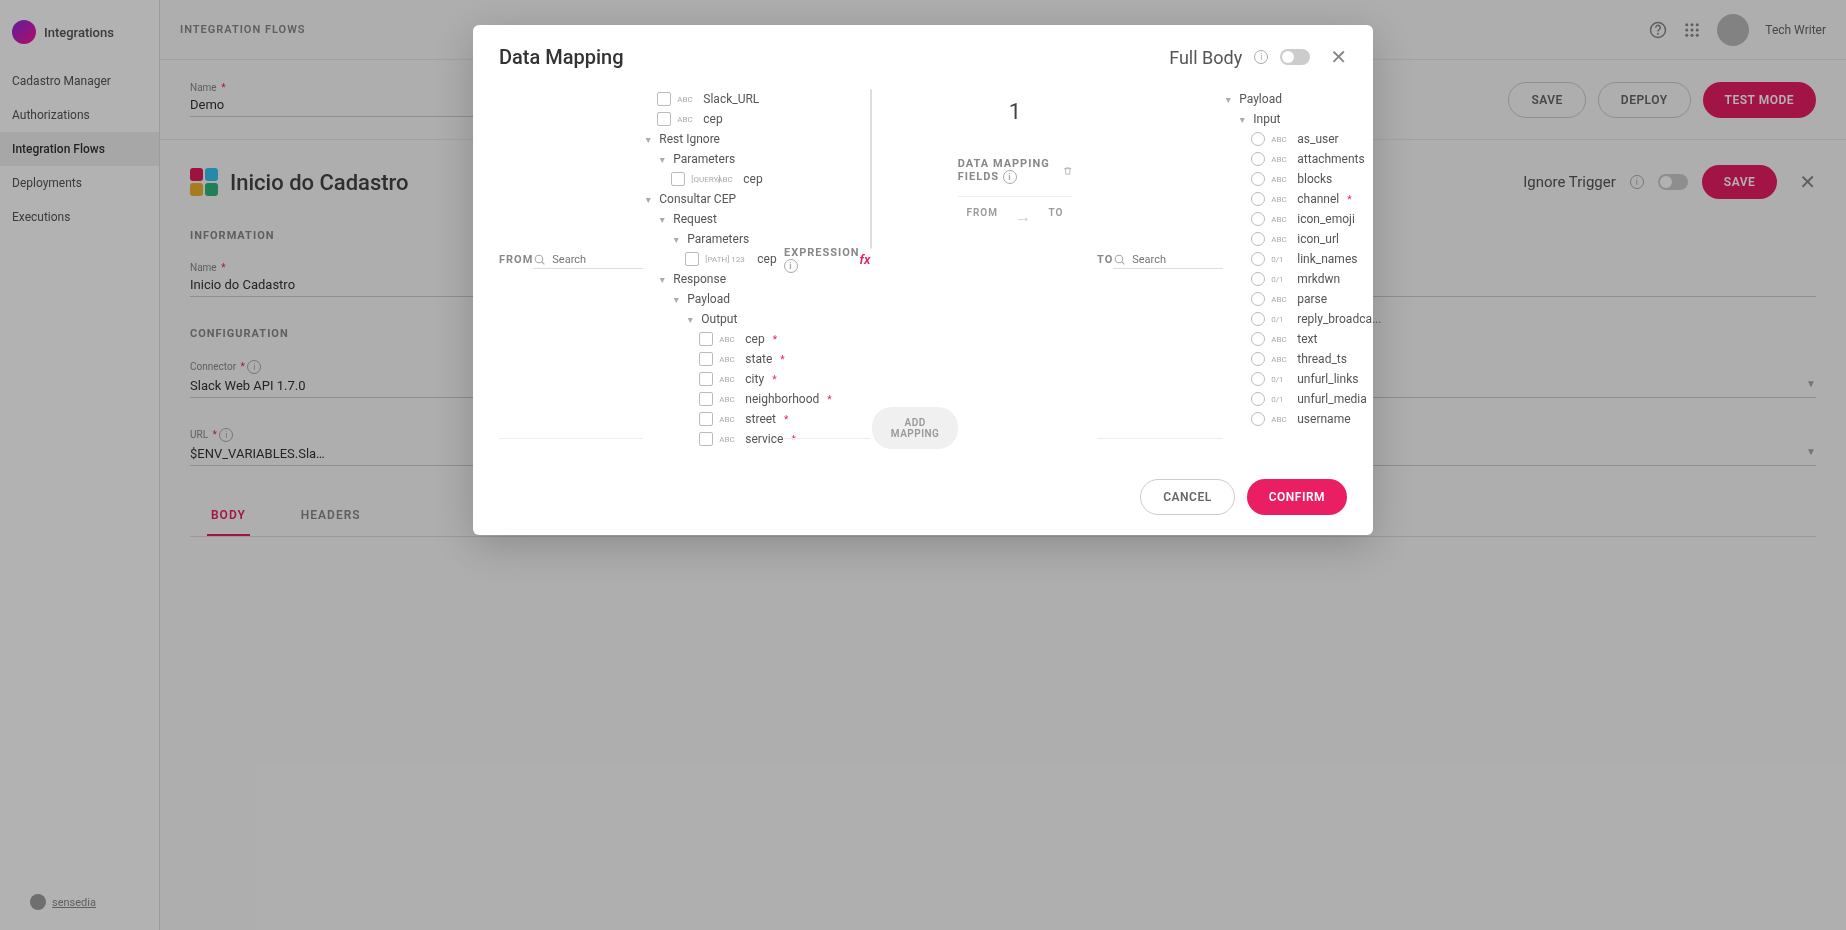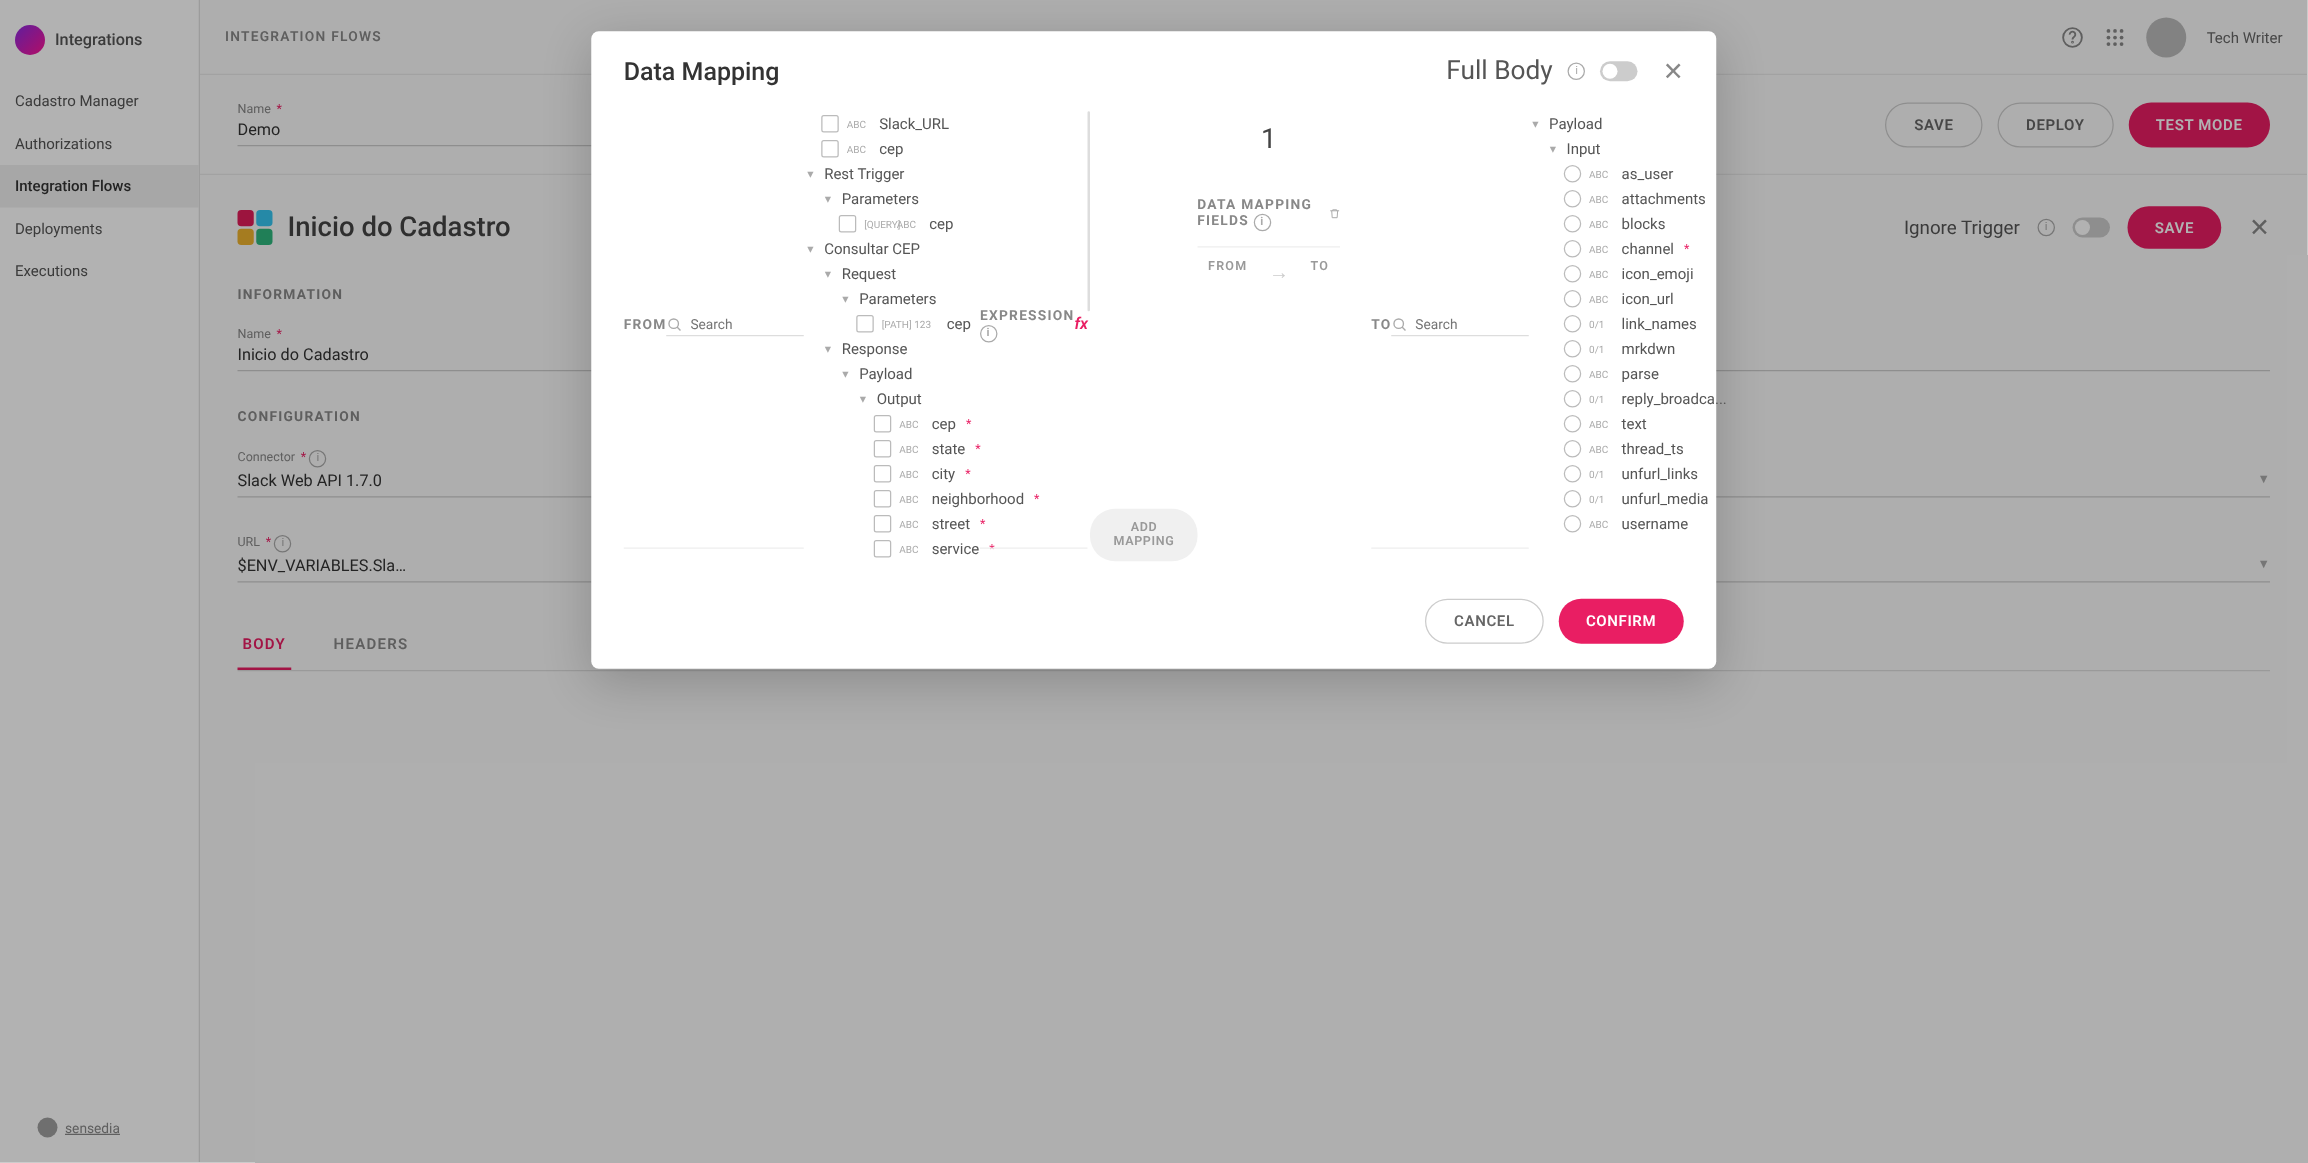"Full Body" .full-body-label { font-size: 21px -> 18px }
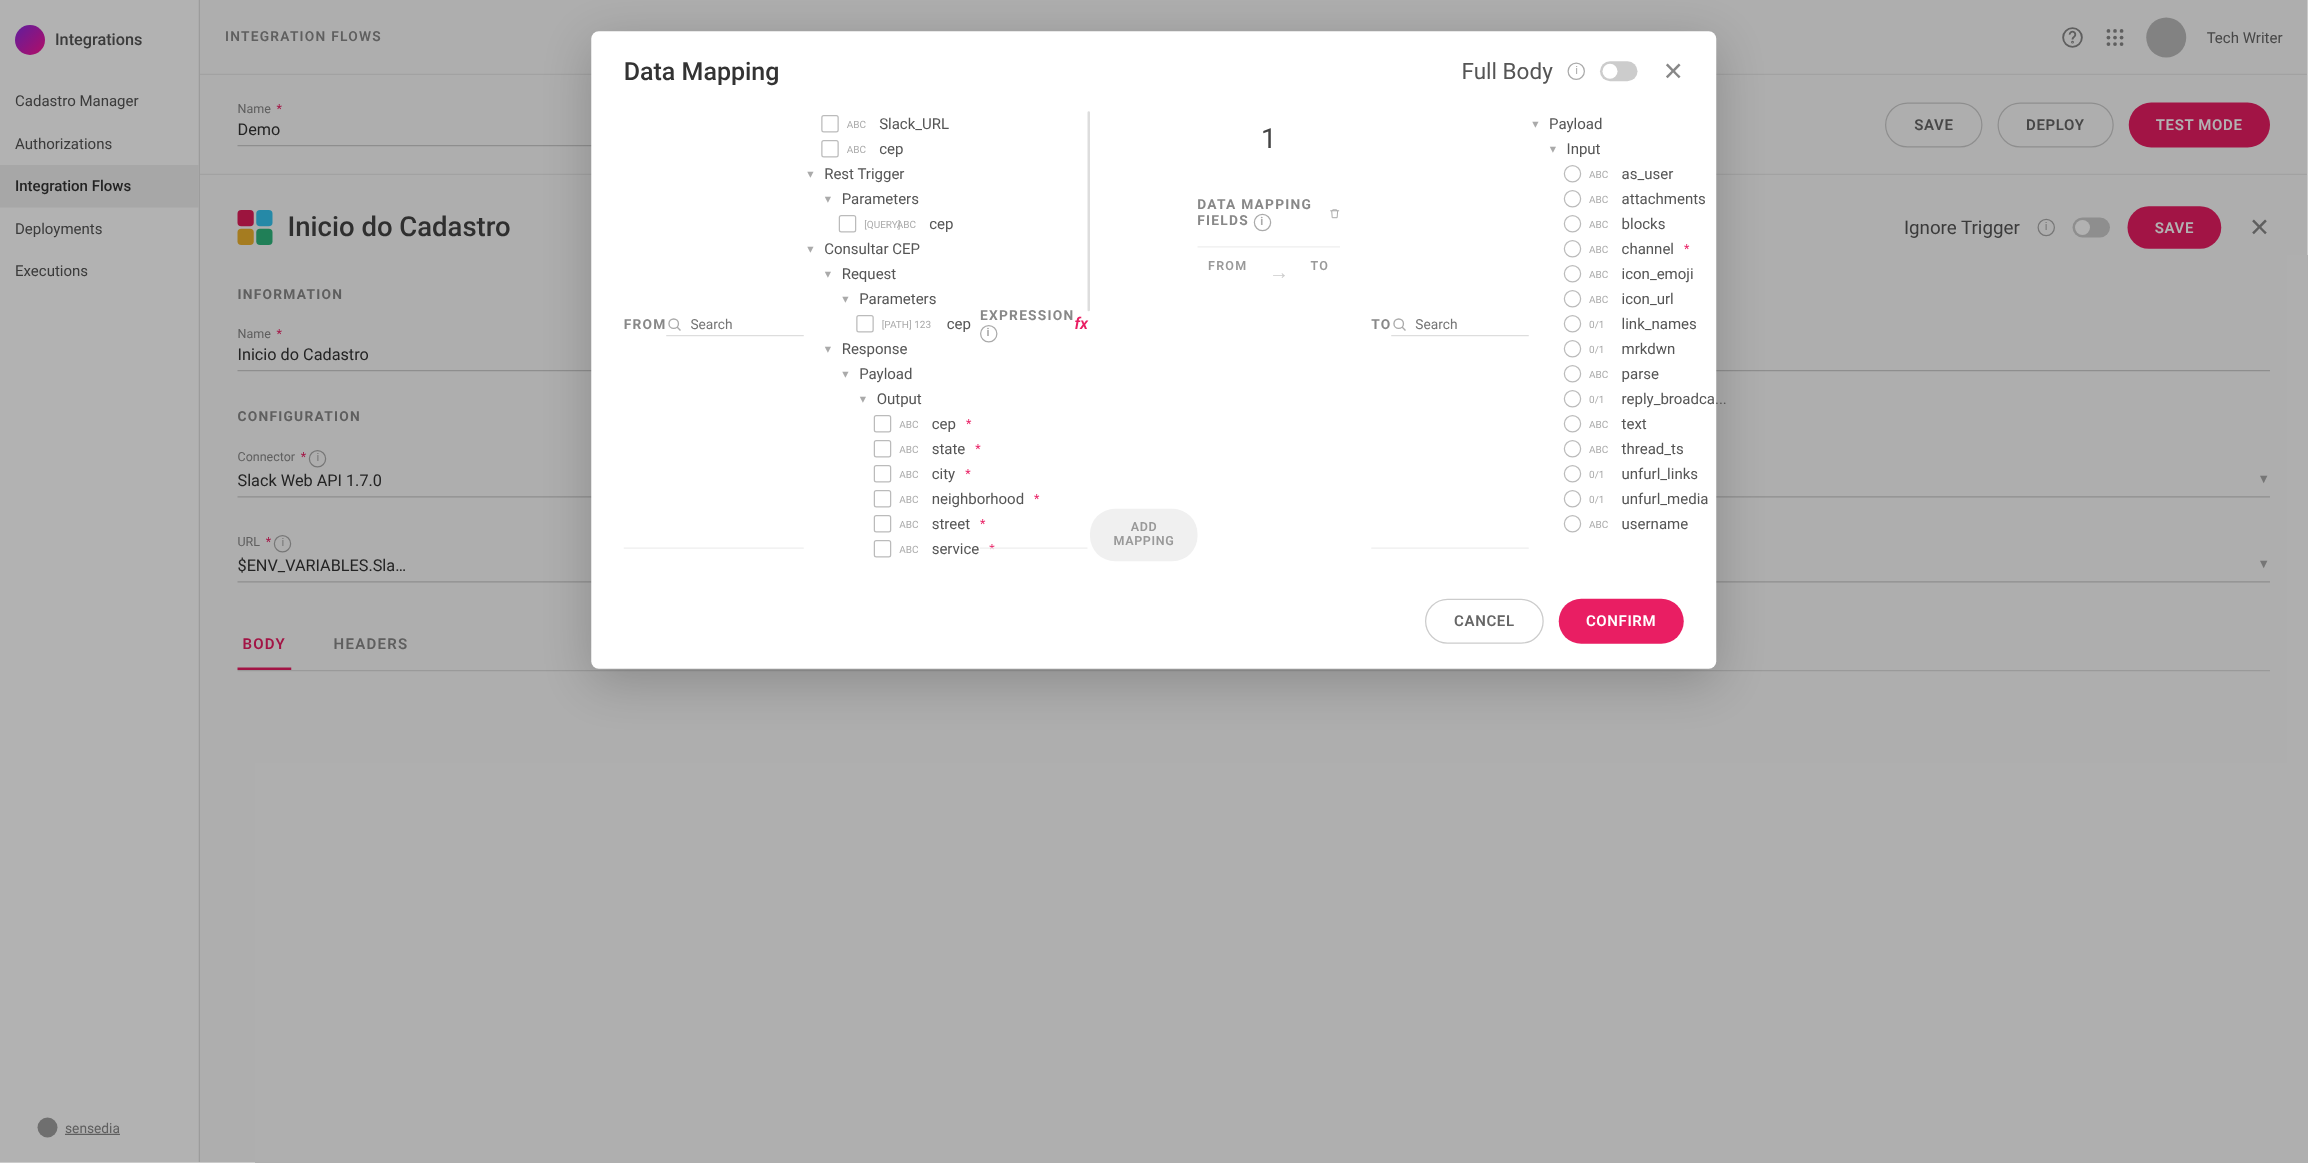"Rest Trigger" span.item-label { text: Trigger -> Ignore }
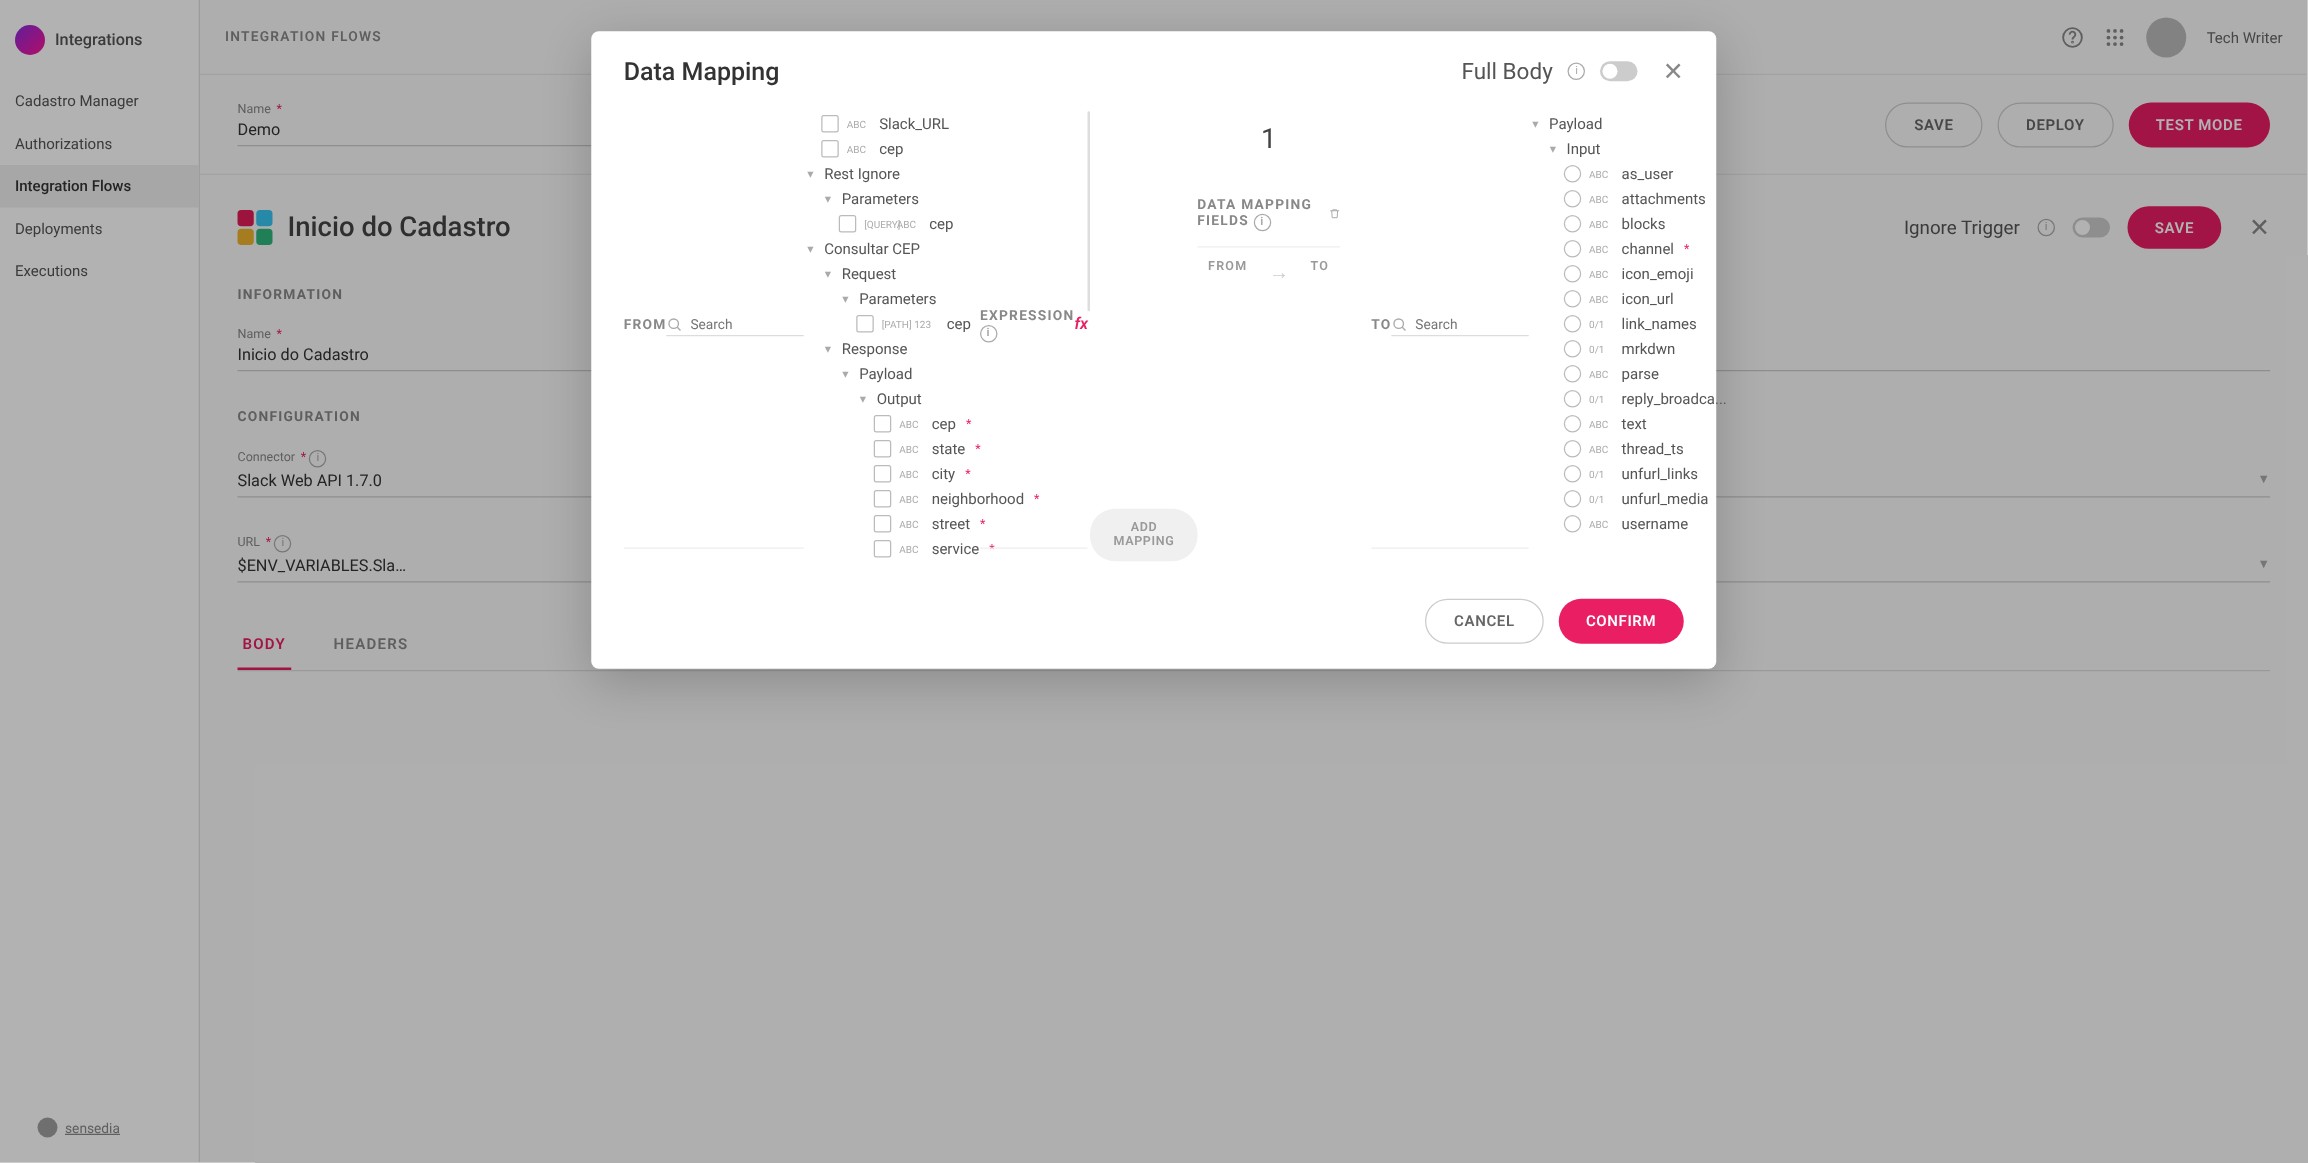"BODY" .tab { margin-left: none -> 17px }
